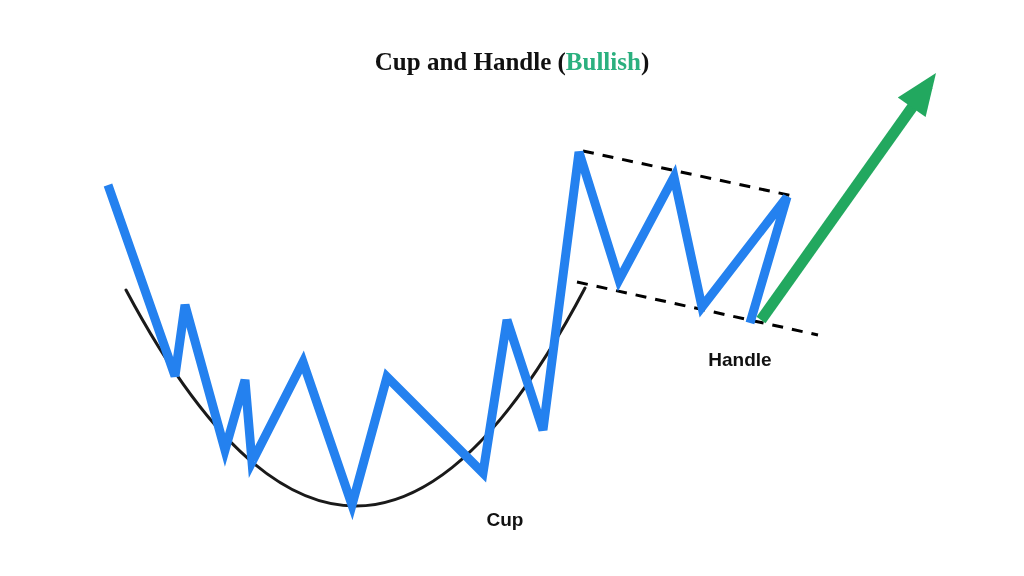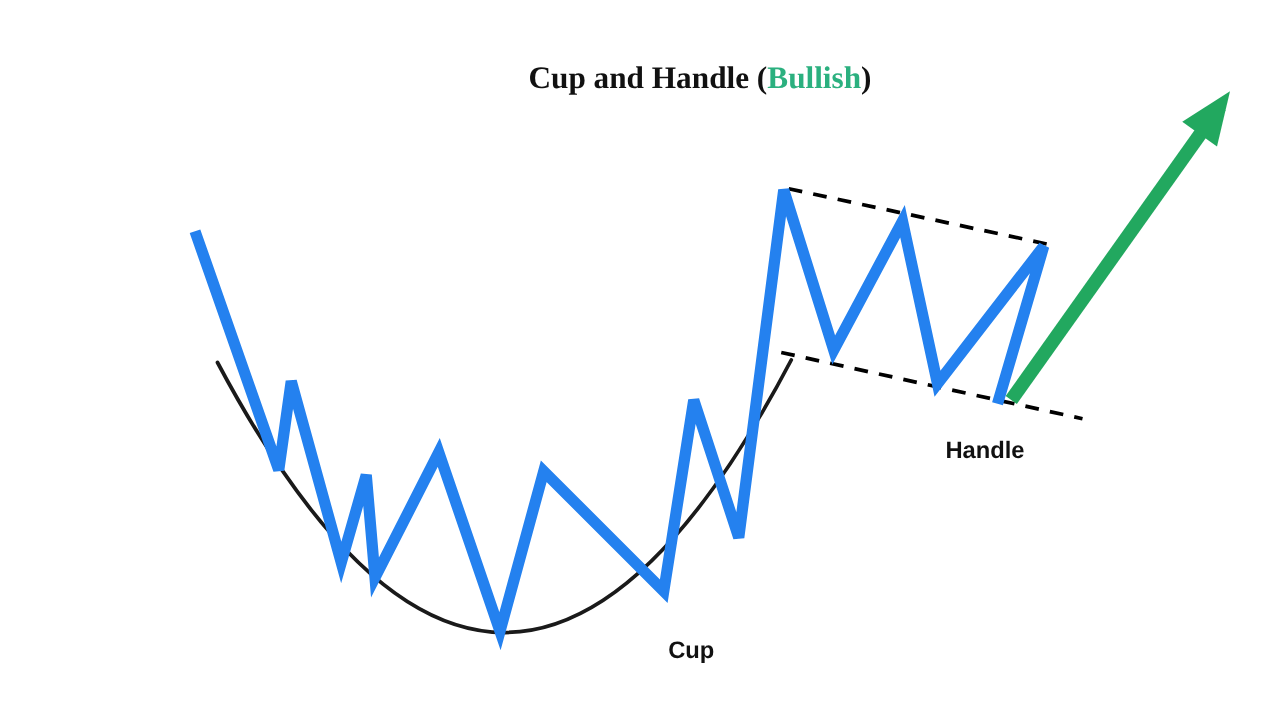"Cup and Handle (Bullish)" #canvas-wrap { padding-left: 48px -> none }
